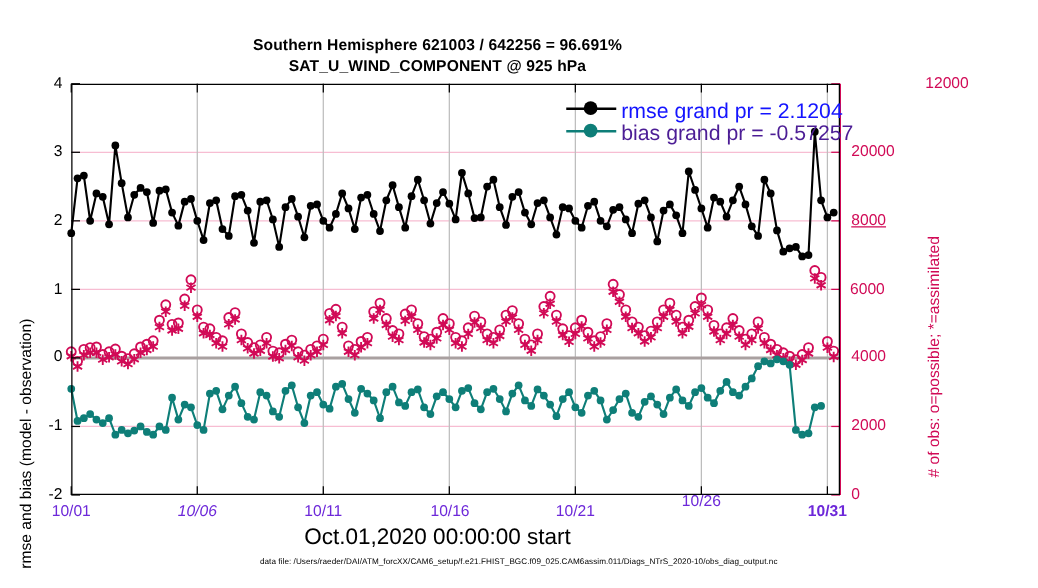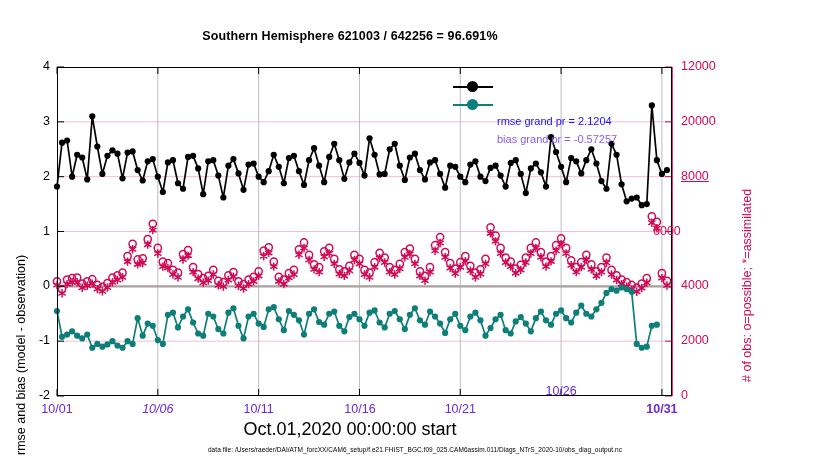"SAT_U_WIND_COMPONENT @ 925 hPa" div { html: none -> <div>SAT_U_WIND_COMPONENT @ 925 hPa</div> }
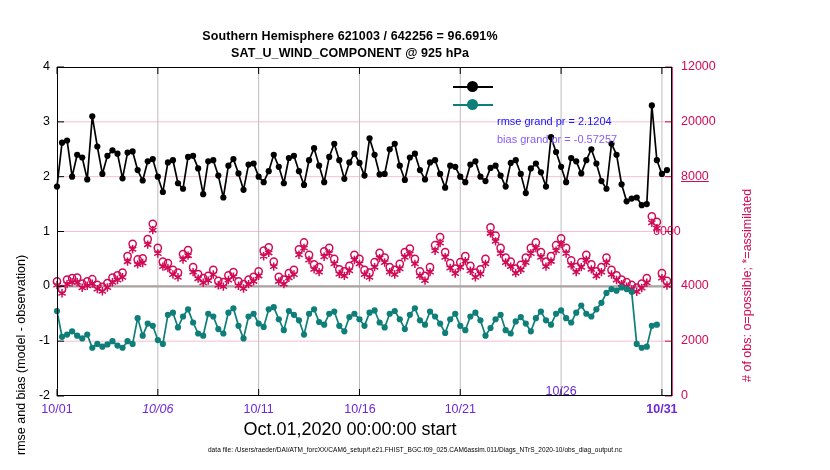"12000" div.tick { left: 681px -> 715px; text-align: none -> right }
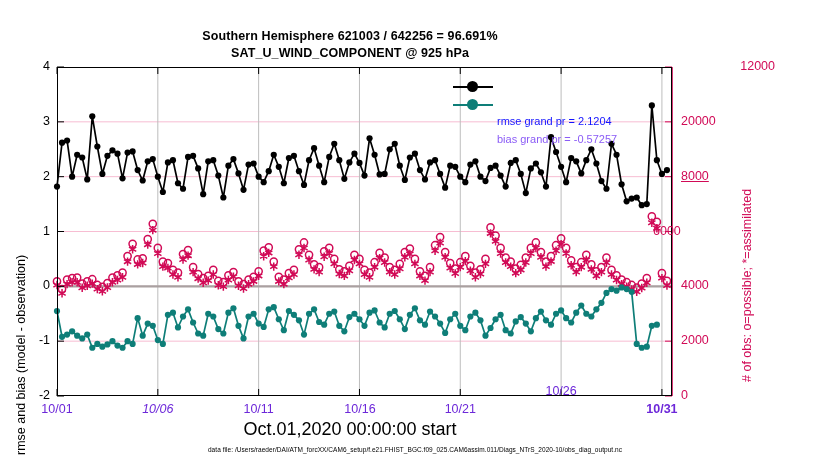"rmse grand pr = 2.1204" .legend-text { font-size: 11px -> 17px; margin-top: 36px -> none }
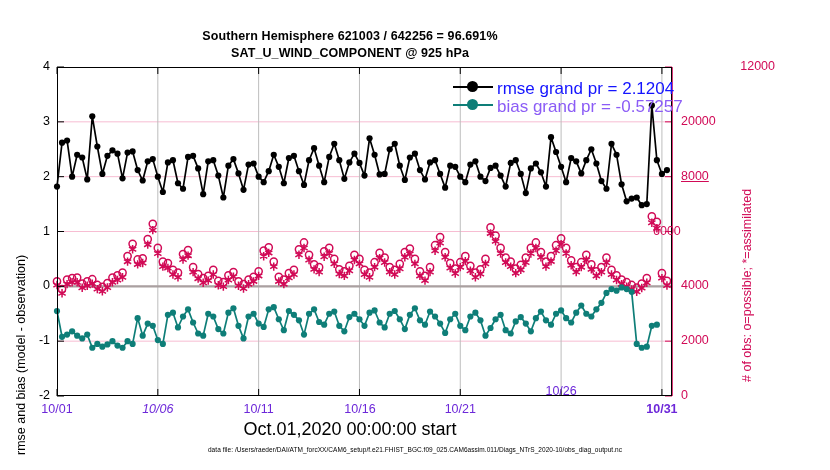"bias grand pr = -0.57257" div.legend-text { color: #8b5cf6 -> #4c1d95 }
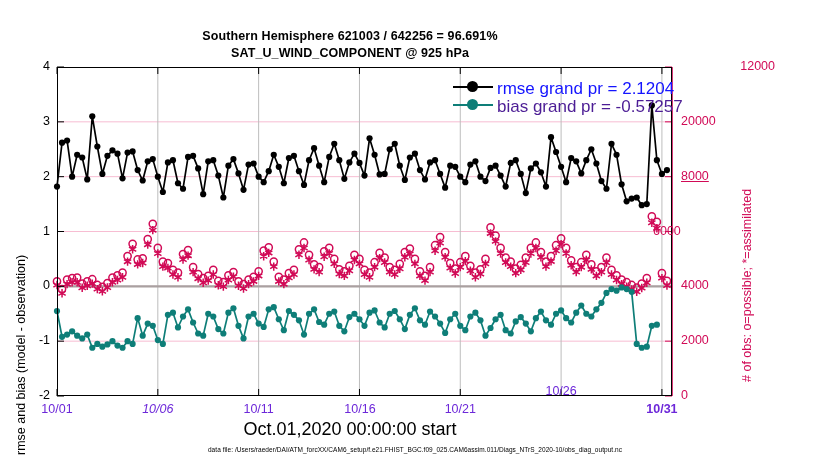"6000" div.tick { left: 653px -> 680px }
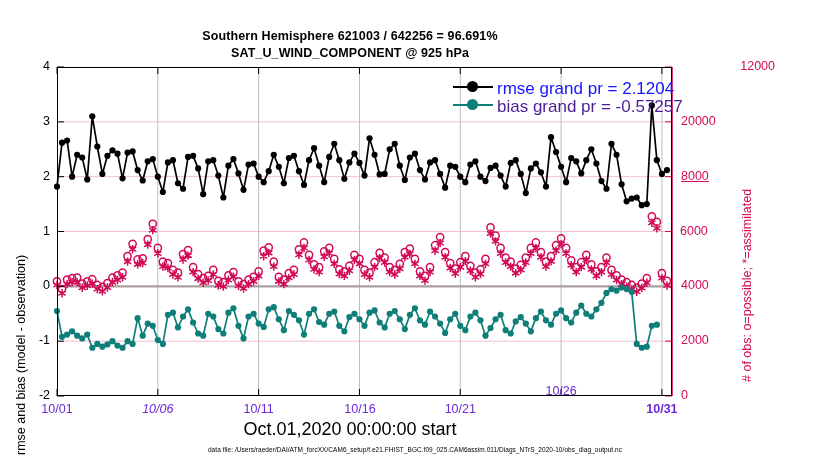"10/26" div.tick { top: 384px -> 394px }
